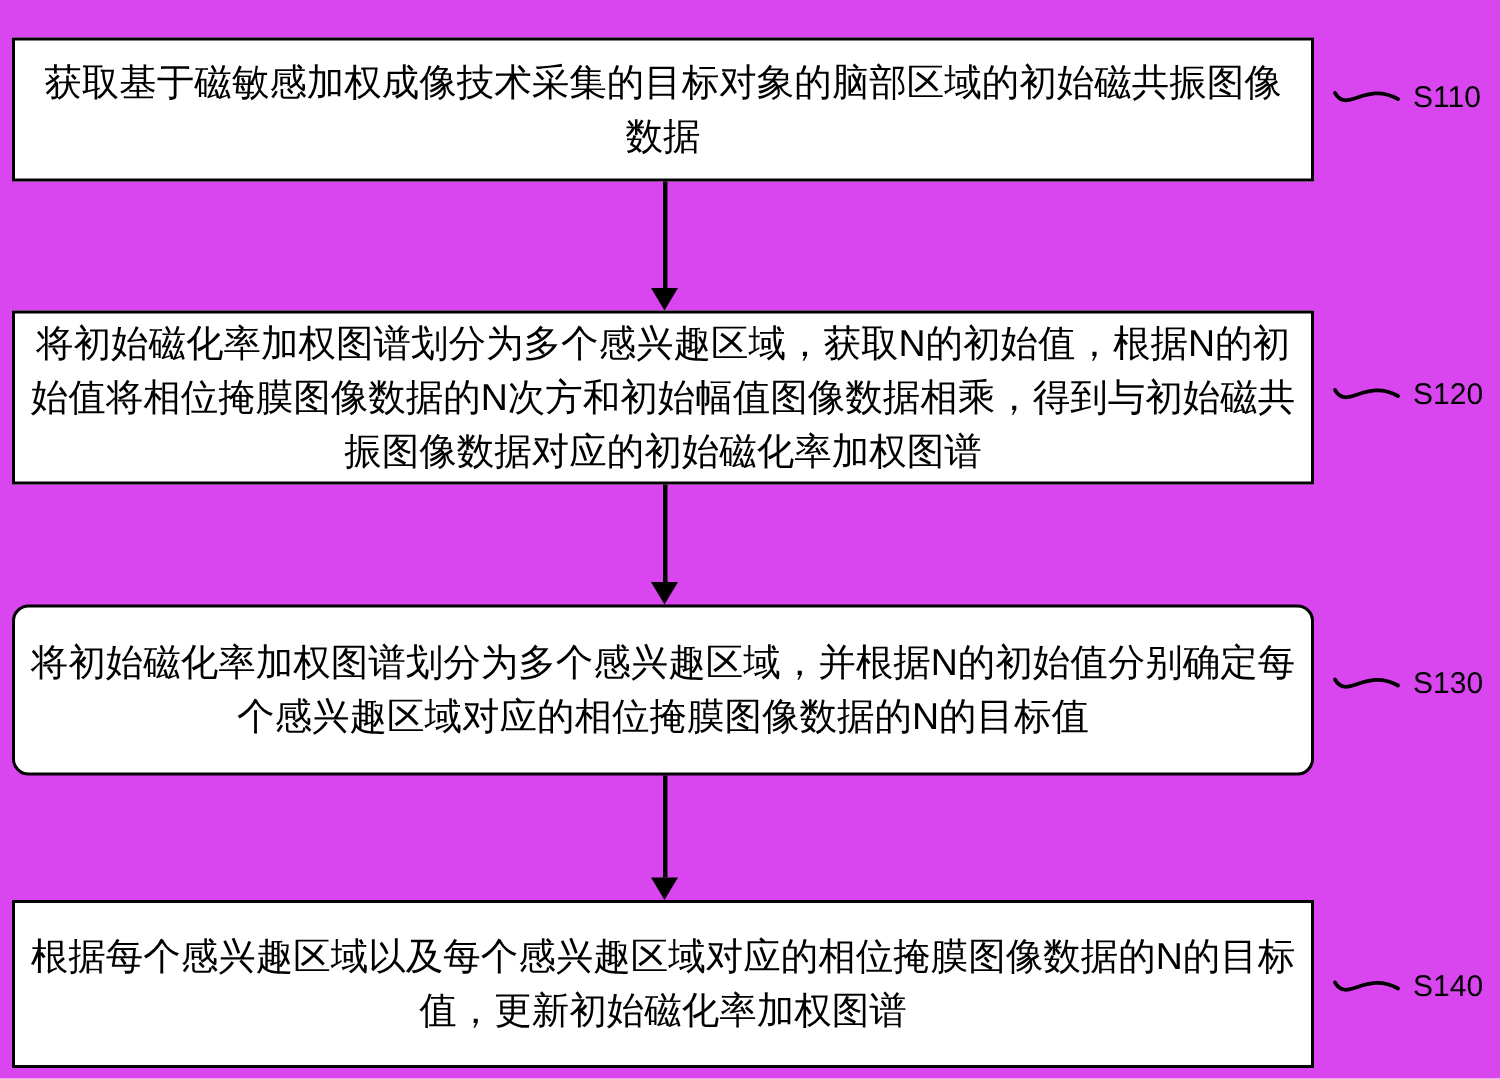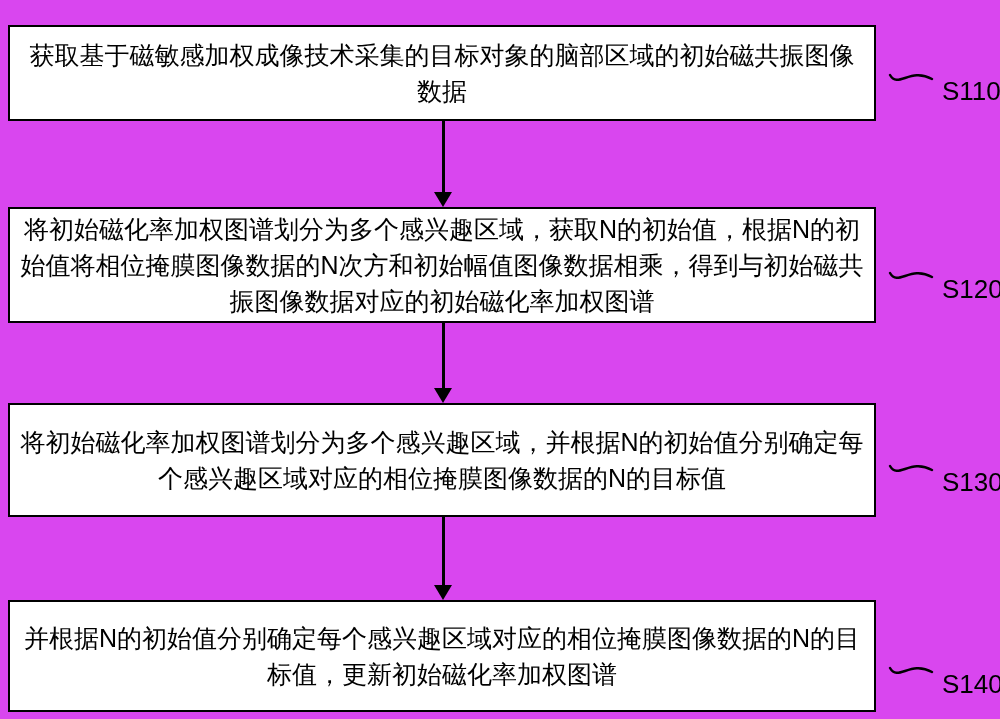"S110" .ref-label { font-size: 26px -> 20px; margin-top: 26px -> none }
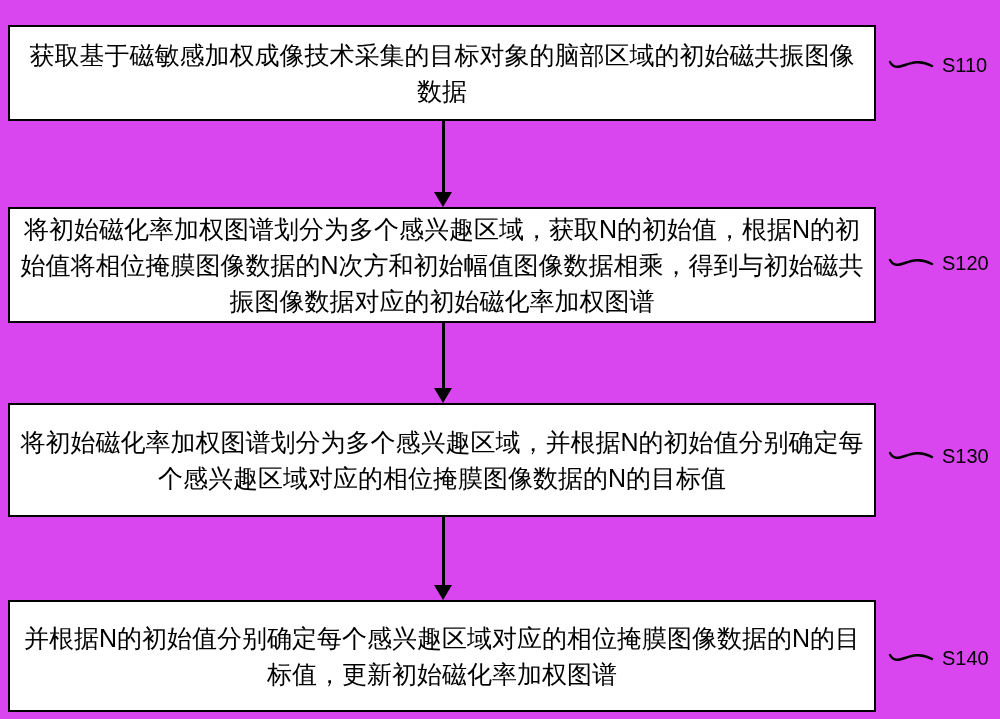"将初始磁化率加权图谱划分为多个感兴趣区域，并根据N的初始值分别确定每个感兴趣区域" div.flow-box { border-radius: none -> 11px }
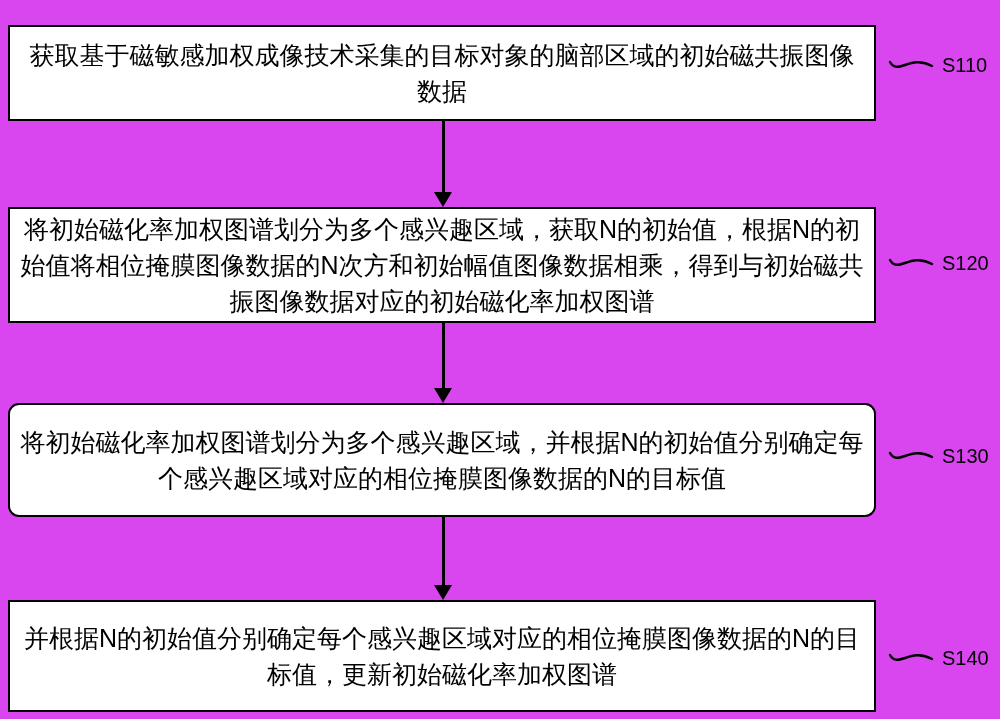"并根据N的初始值分别确定每个感兴趣区域对应的相位掩膜图像数据的N的目标值，更新初" span { text: 并根据N的初始值分别确定 -> 根据每个感兴趣区域以及 }
